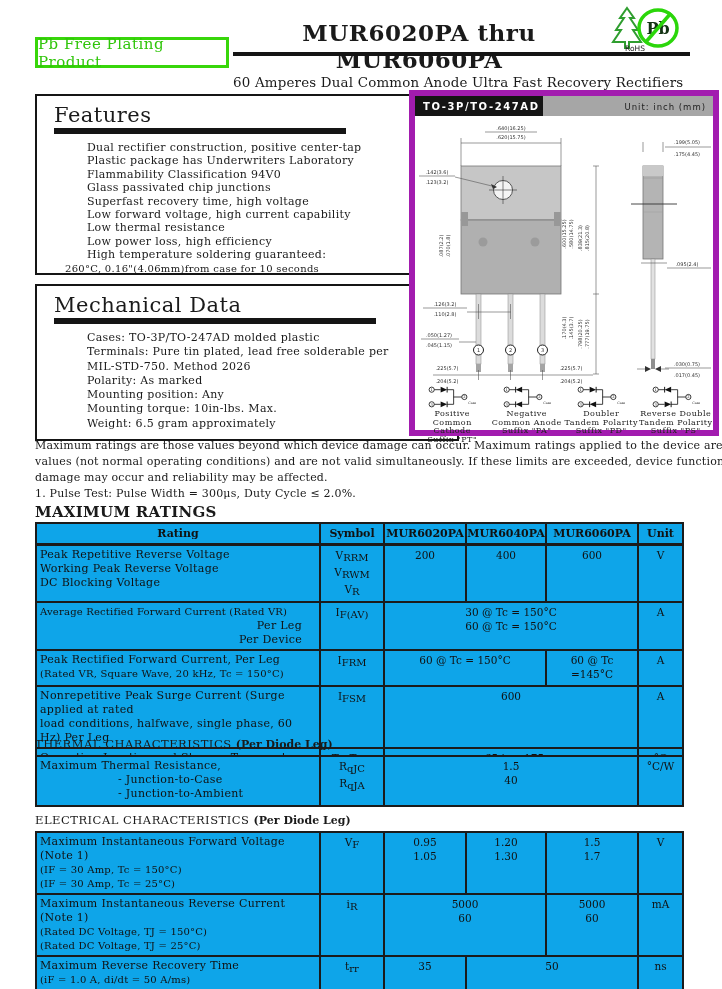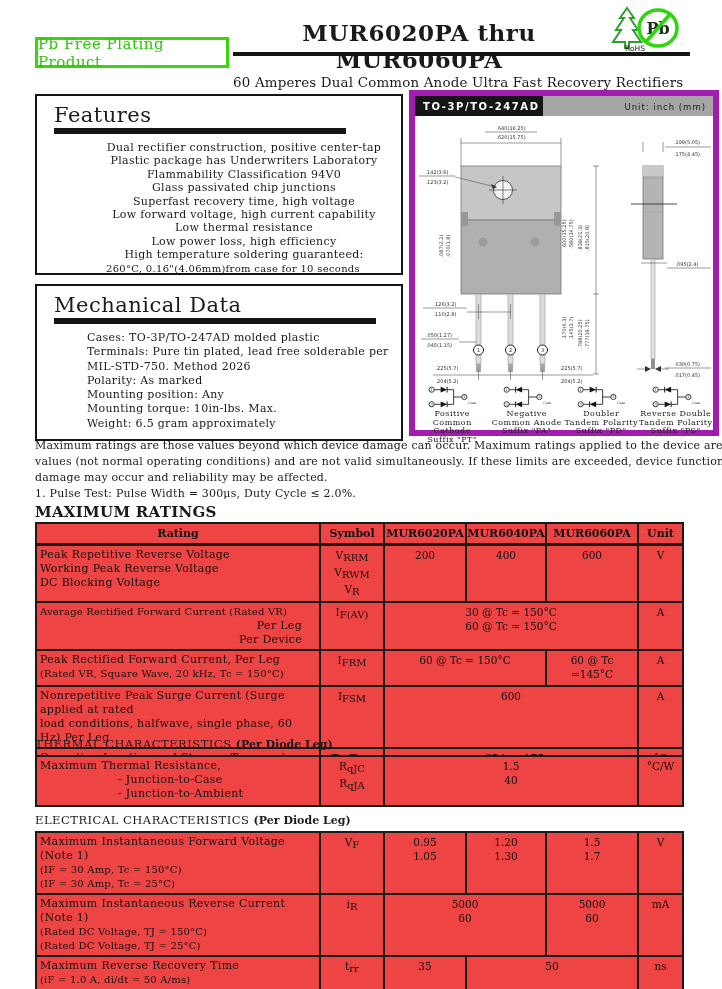"Features" .box { width: 368px -> 424px }
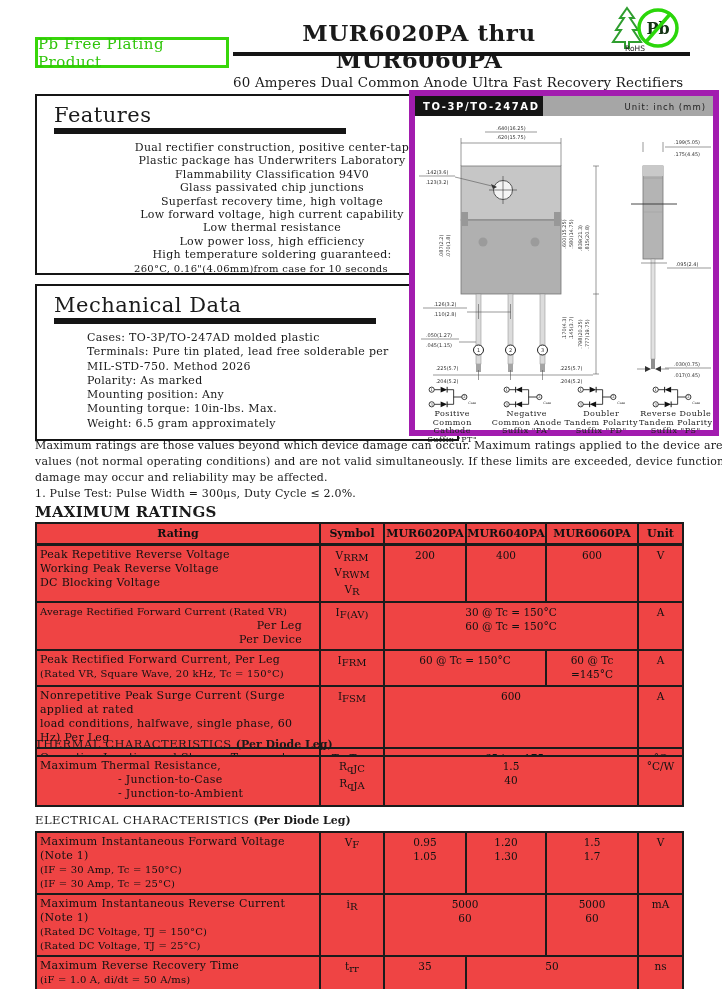"Dual rectifier construction, positive" .fi { text-align: center -> none }
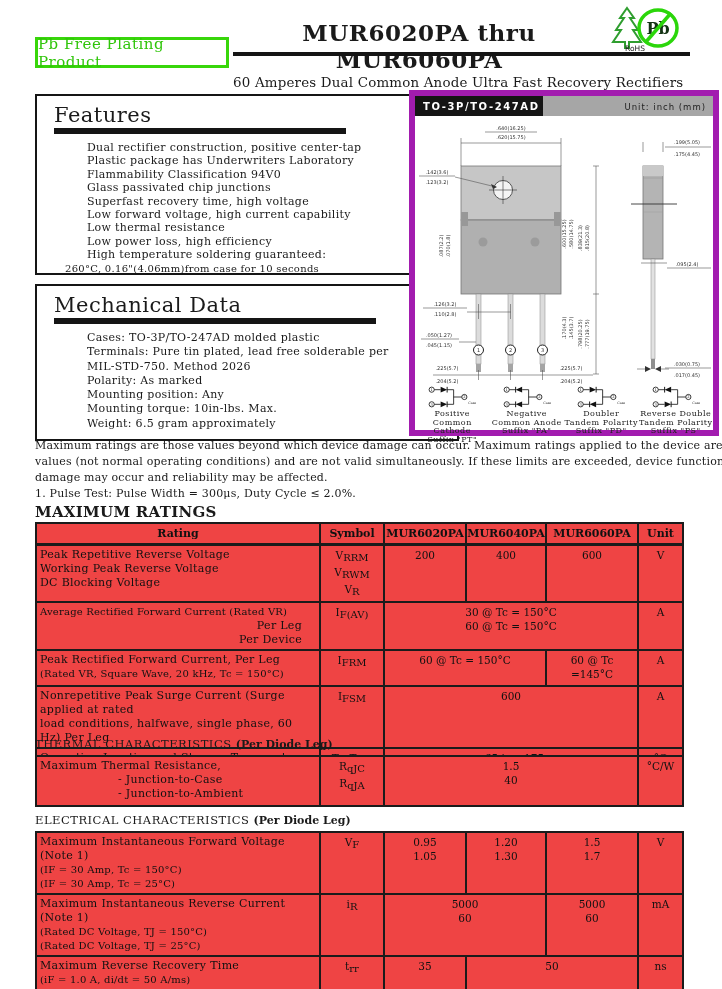"Rating" .spec { background: #ef4444 -> #0ea5e9 }
